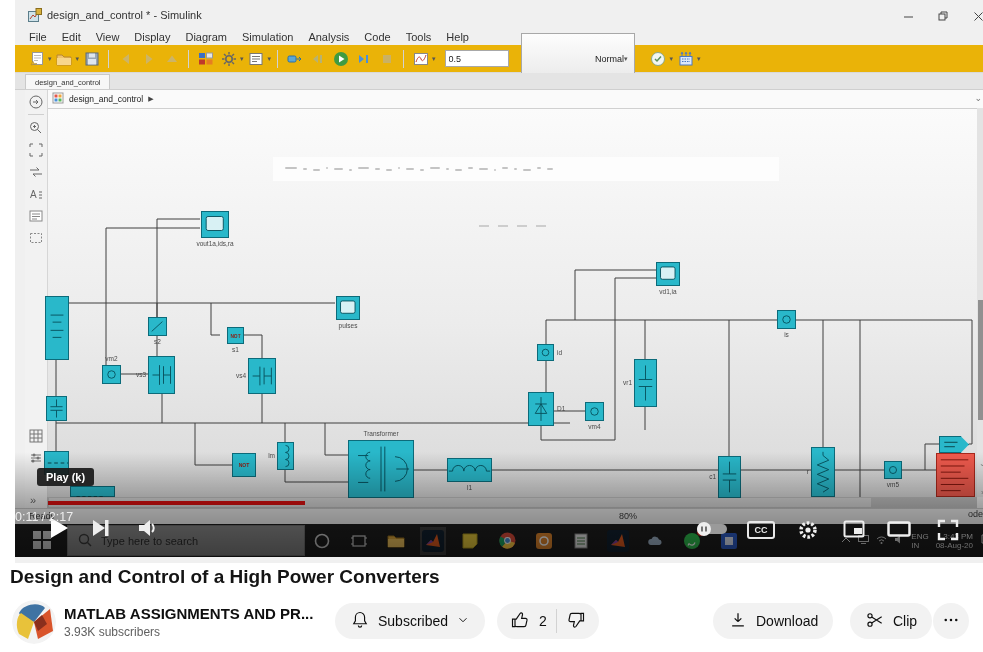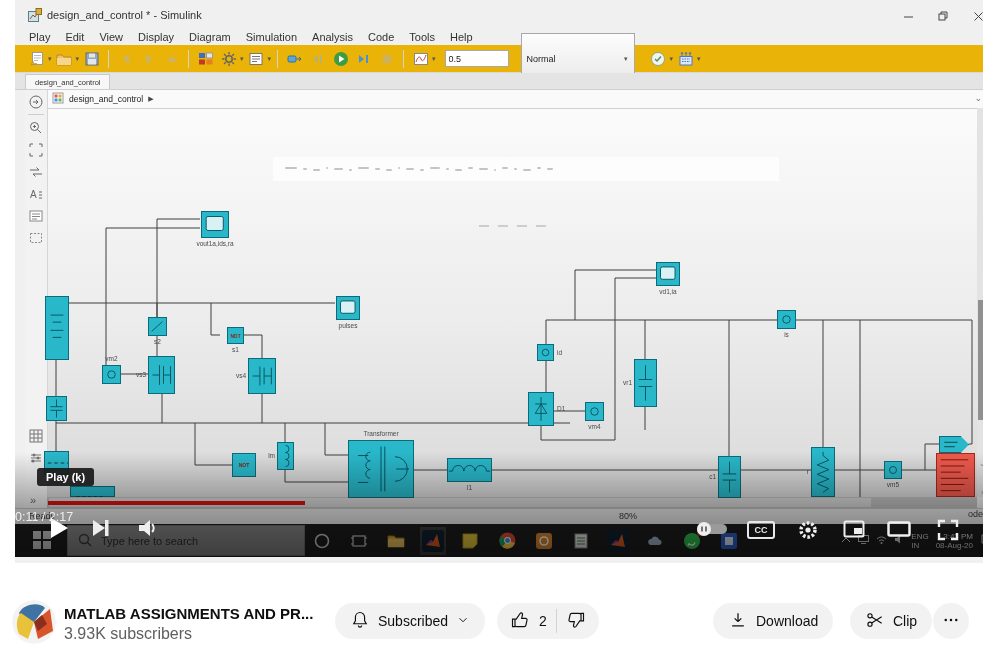"Play" span { text: Play -> File }
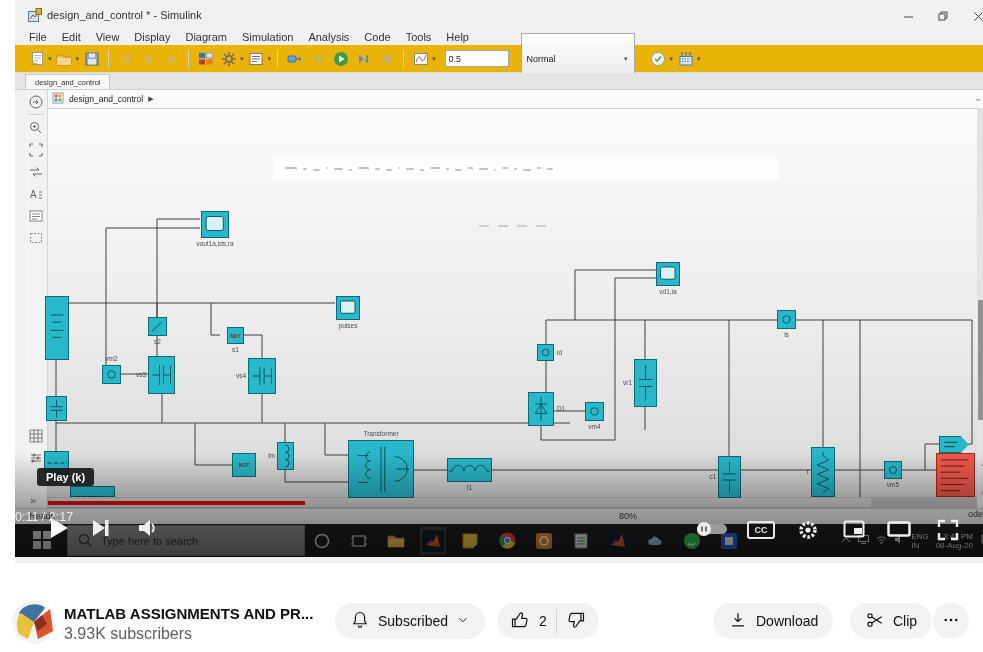"Normal" #modebox { justify-content: space-between -> flex-end }
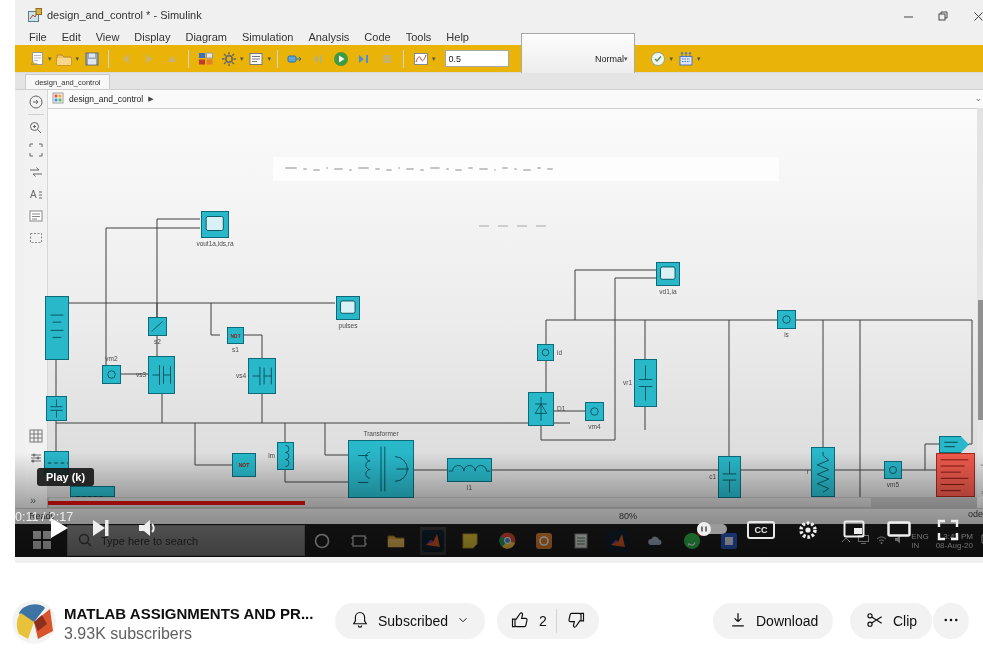"Design and Control of a" h1 { html: none -> <h1>Design and Control of a High Power Converters</h1> }
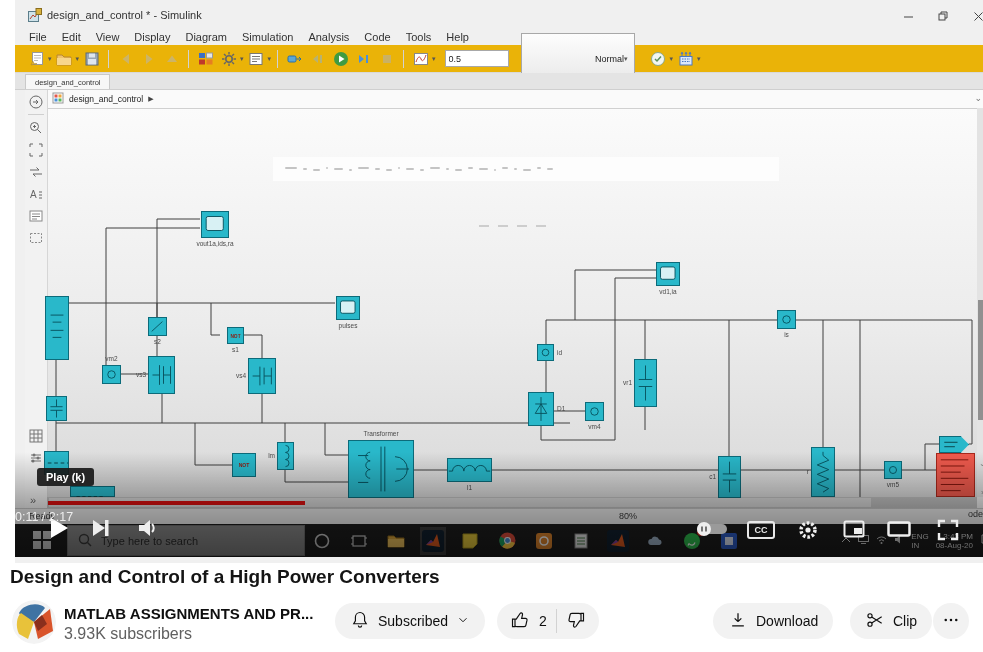"3.93K subscribers" #chsubs { font-size: 16px -> 12px }
